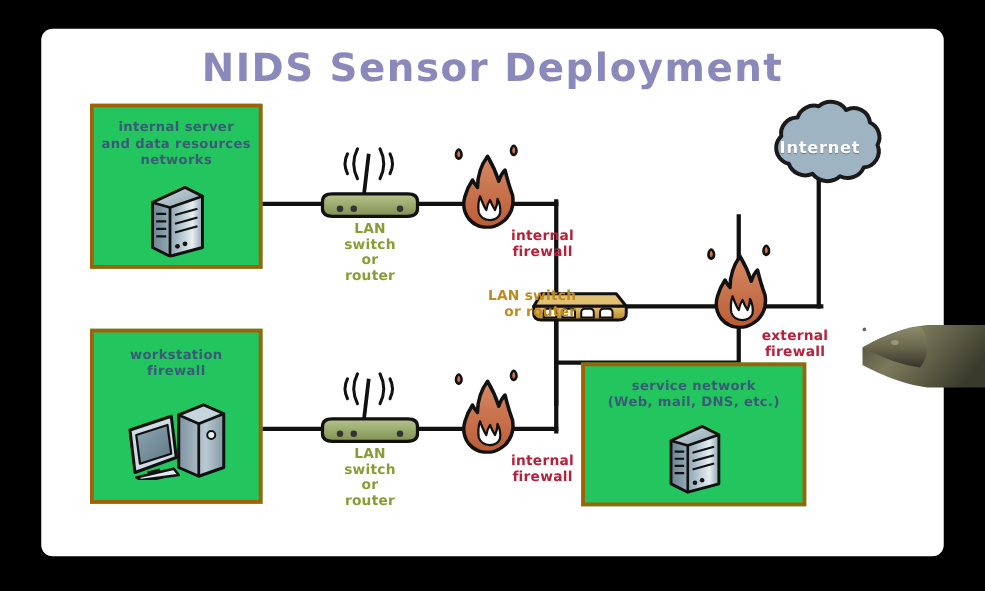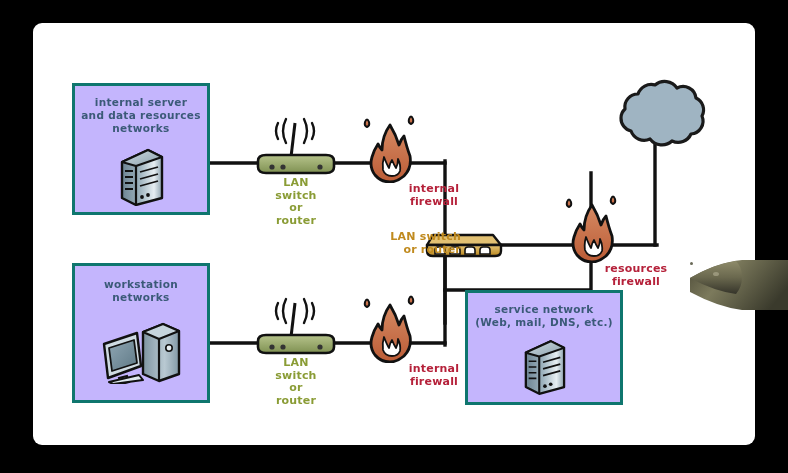"NIDS Sensor Deployment" div { html: none -> <div>NIDS Sensor Deployment</div> }
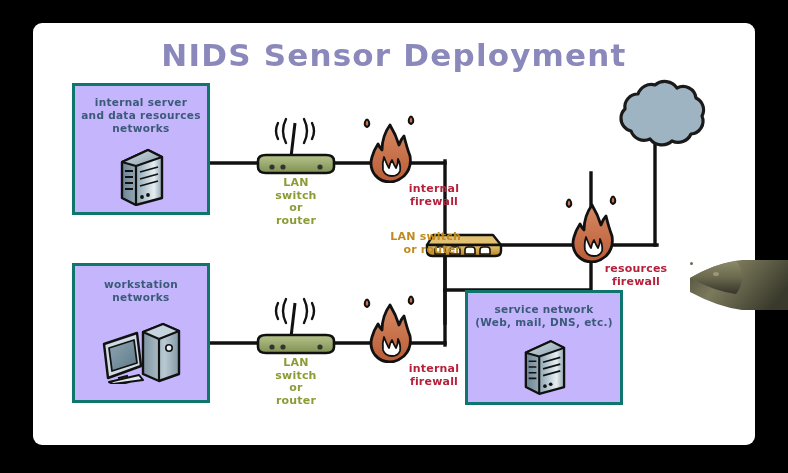"internal server" .gbox { background: #c4b5fd -> #22c55e; border: 3px solid #0f766e -> 3px solid #a16207 }
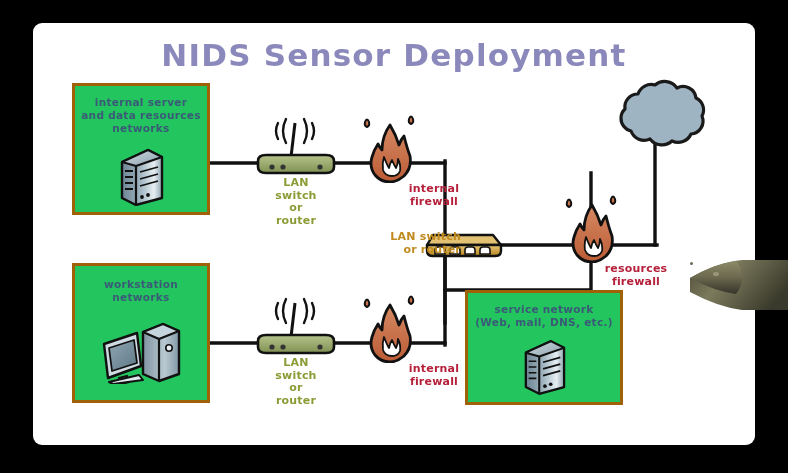"Internet" div.cloudtxt { html: none -> <div>Internet</div> }
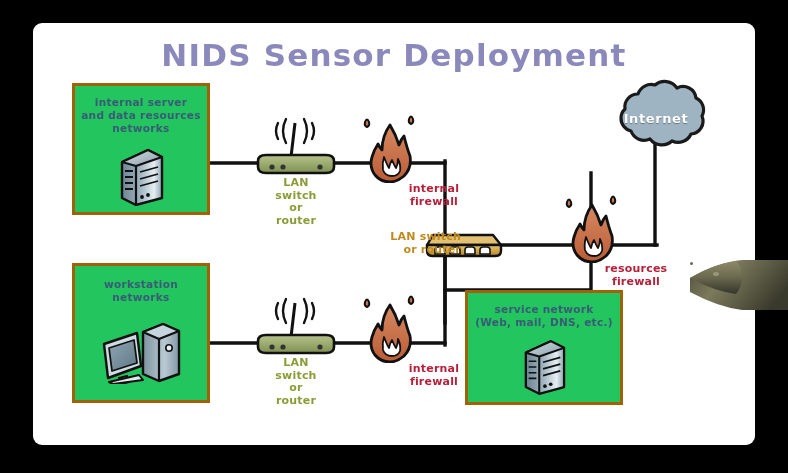"resources" div.cap { text: resources -> external }
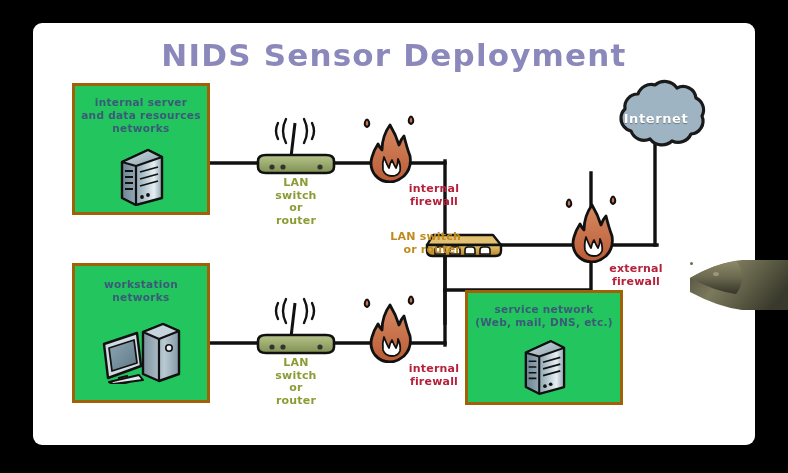"workstation" div.glabel { text: networks -> firewall }
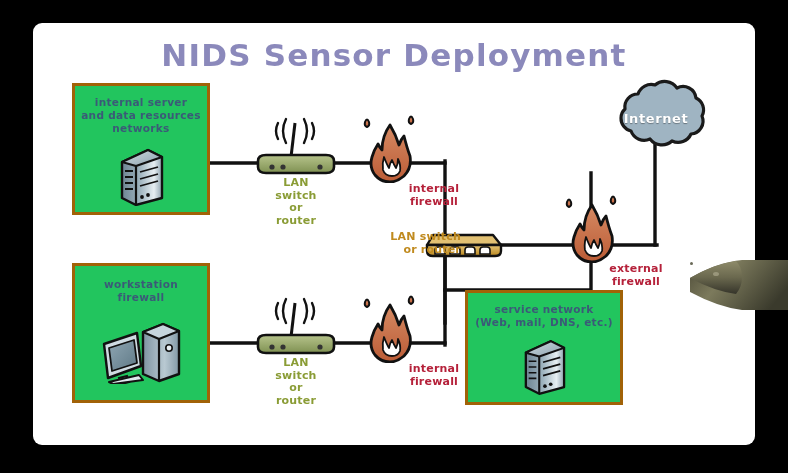"service network" div.gbox { width: 158px -> 180px }
